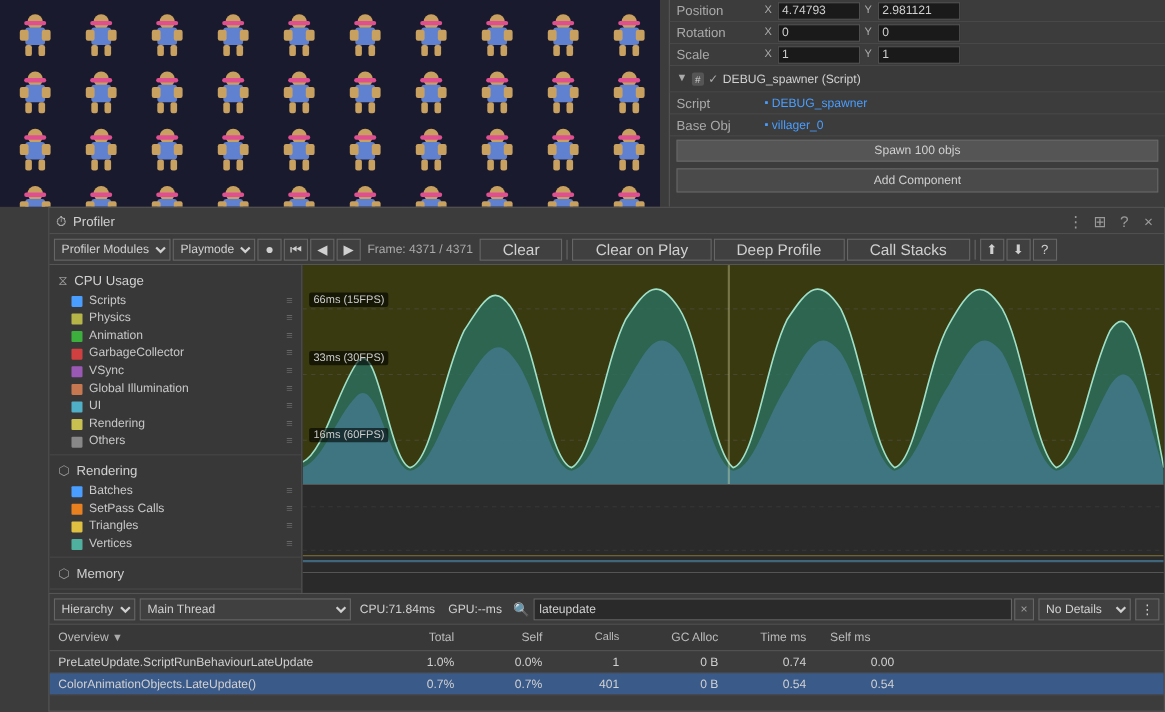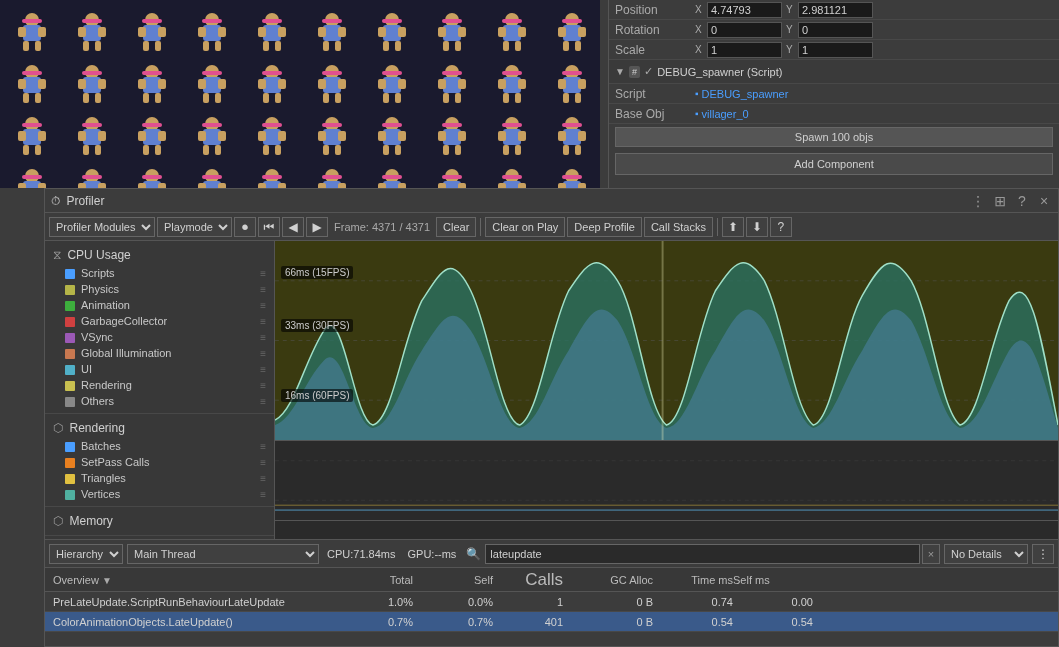"Clear" .toolbar-btn { font-size: 11px -> 14px; padding: 0 6px -> 0 20px }
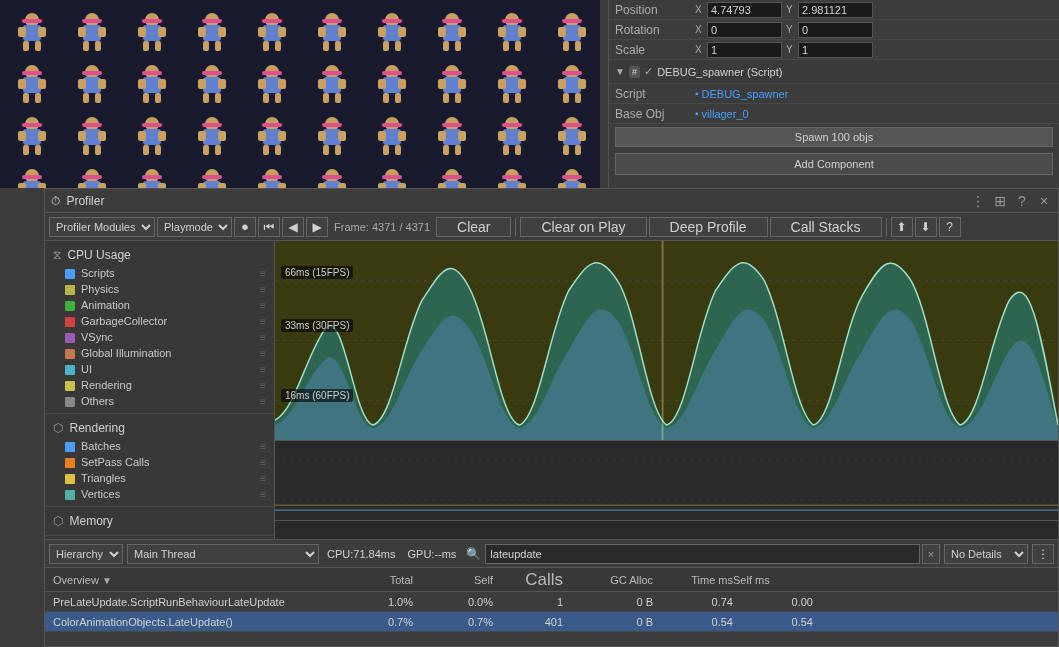"Calls" .th-calls { font-size: 17px -> 10px }
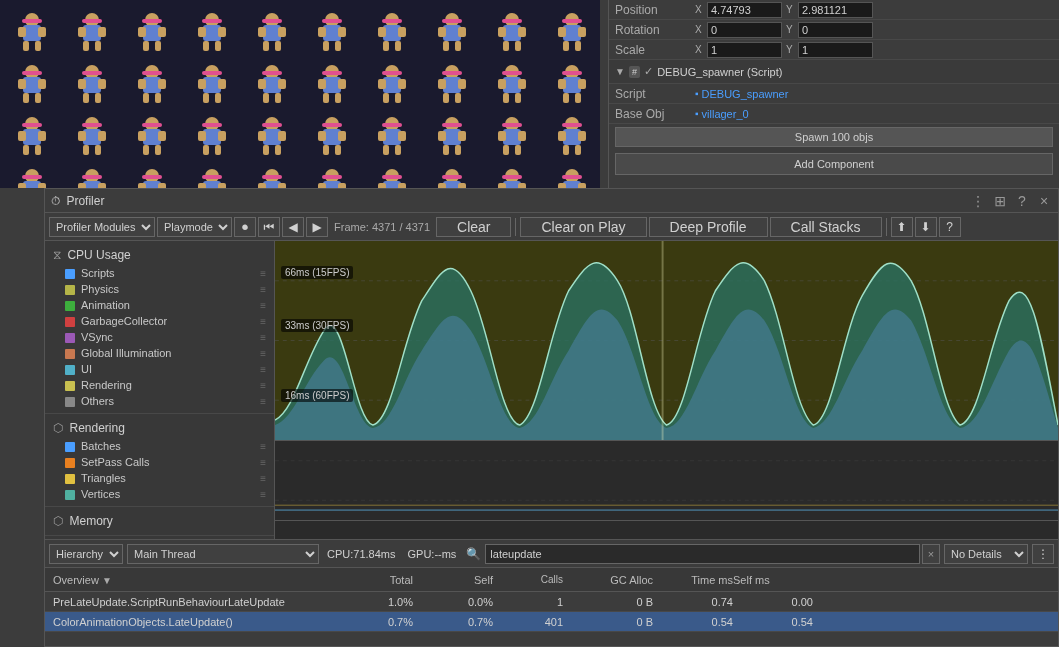"Self ms" .th-selfms { text-align: left -> center }
